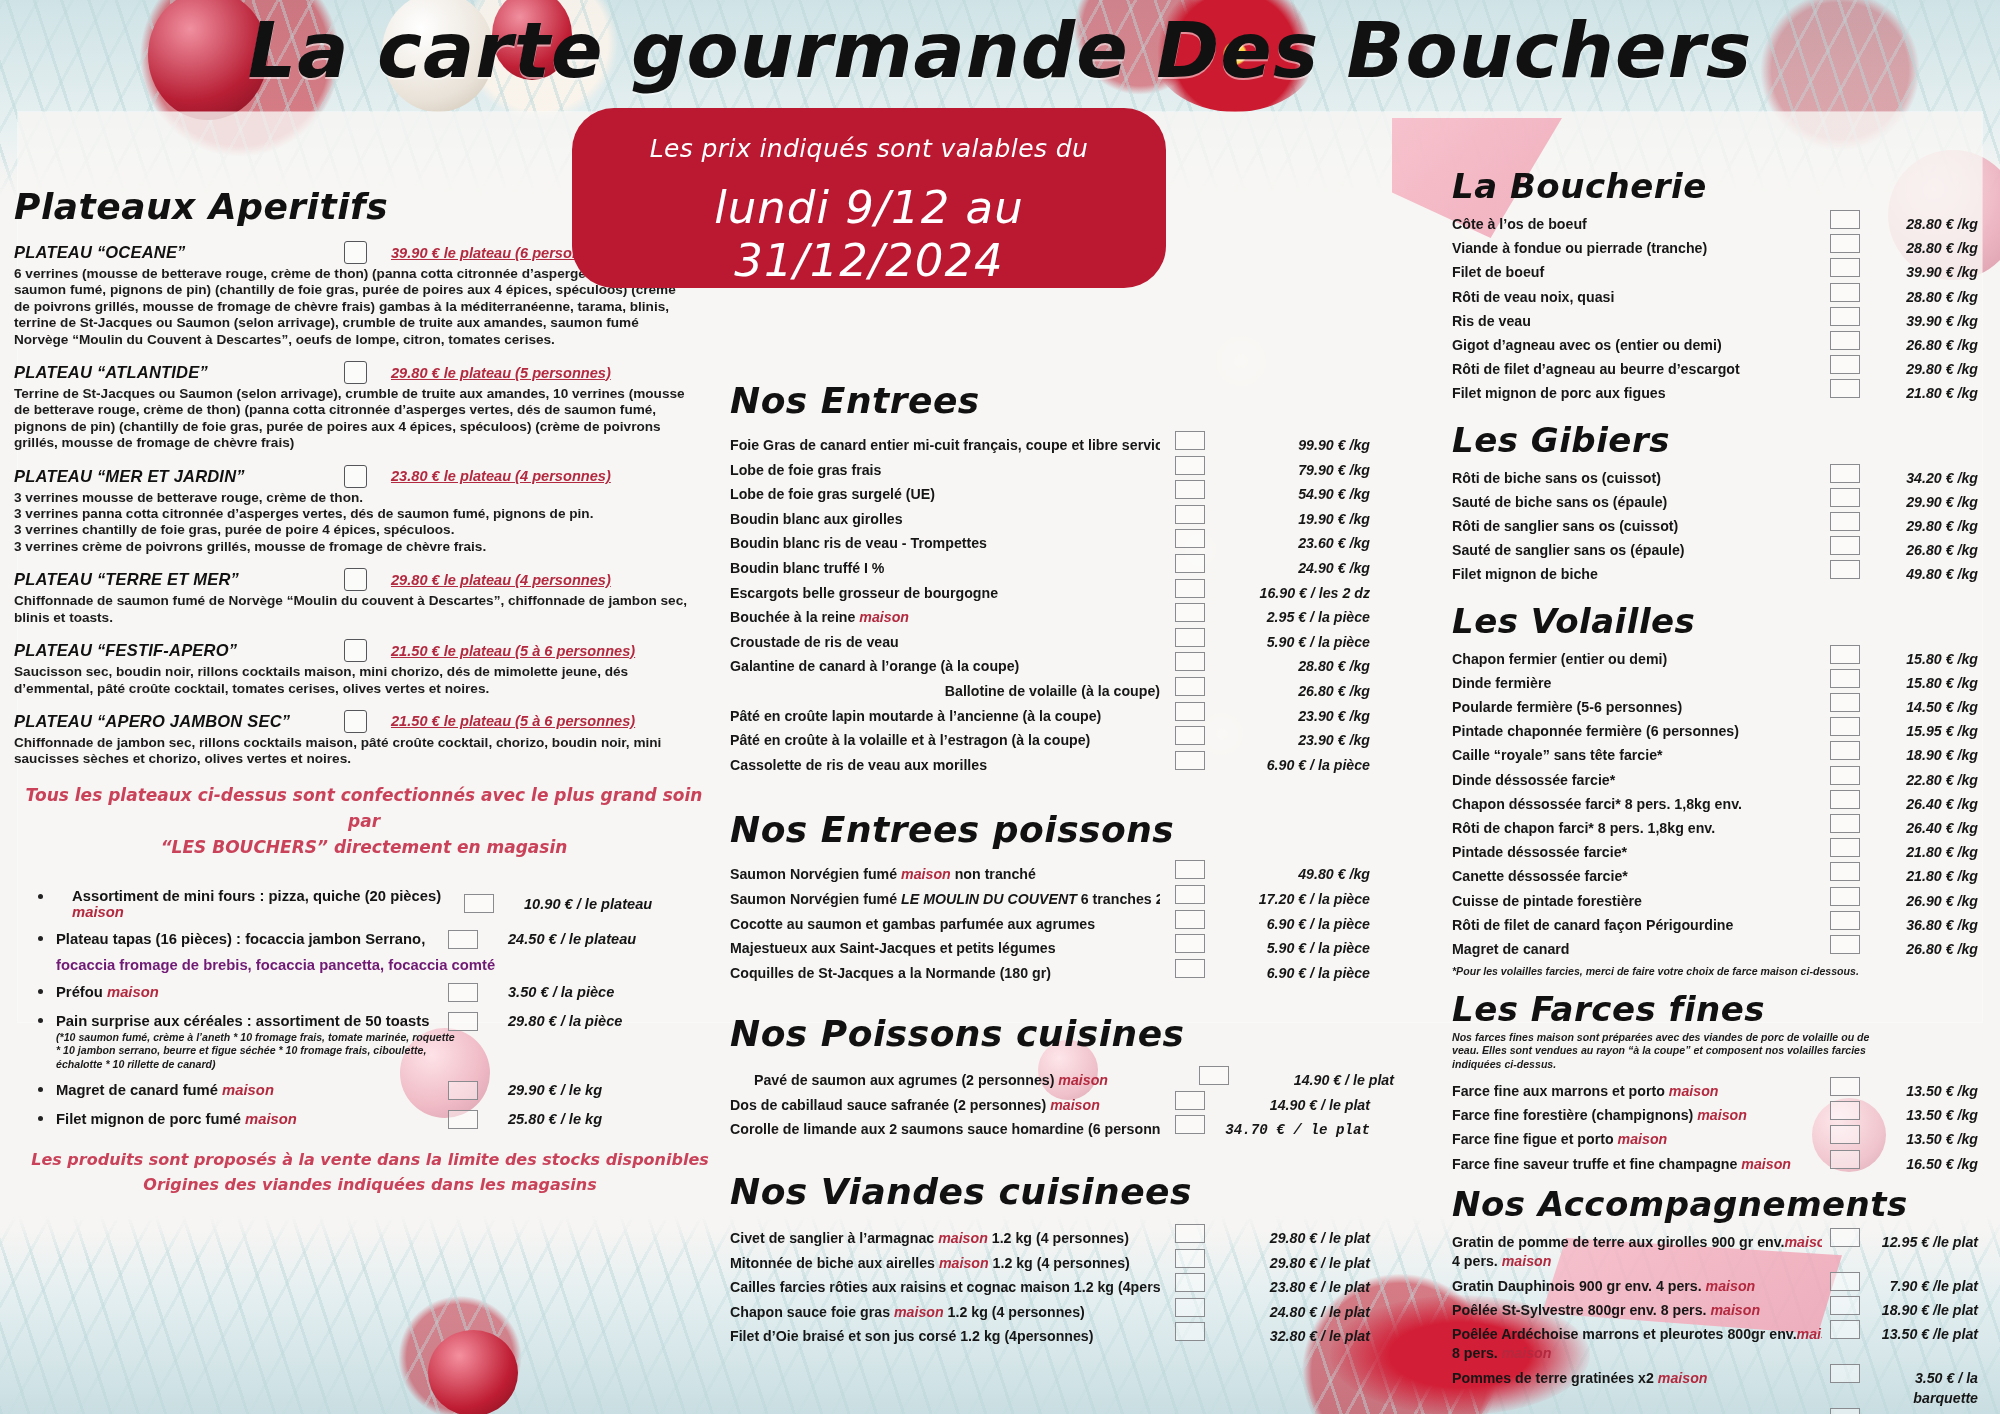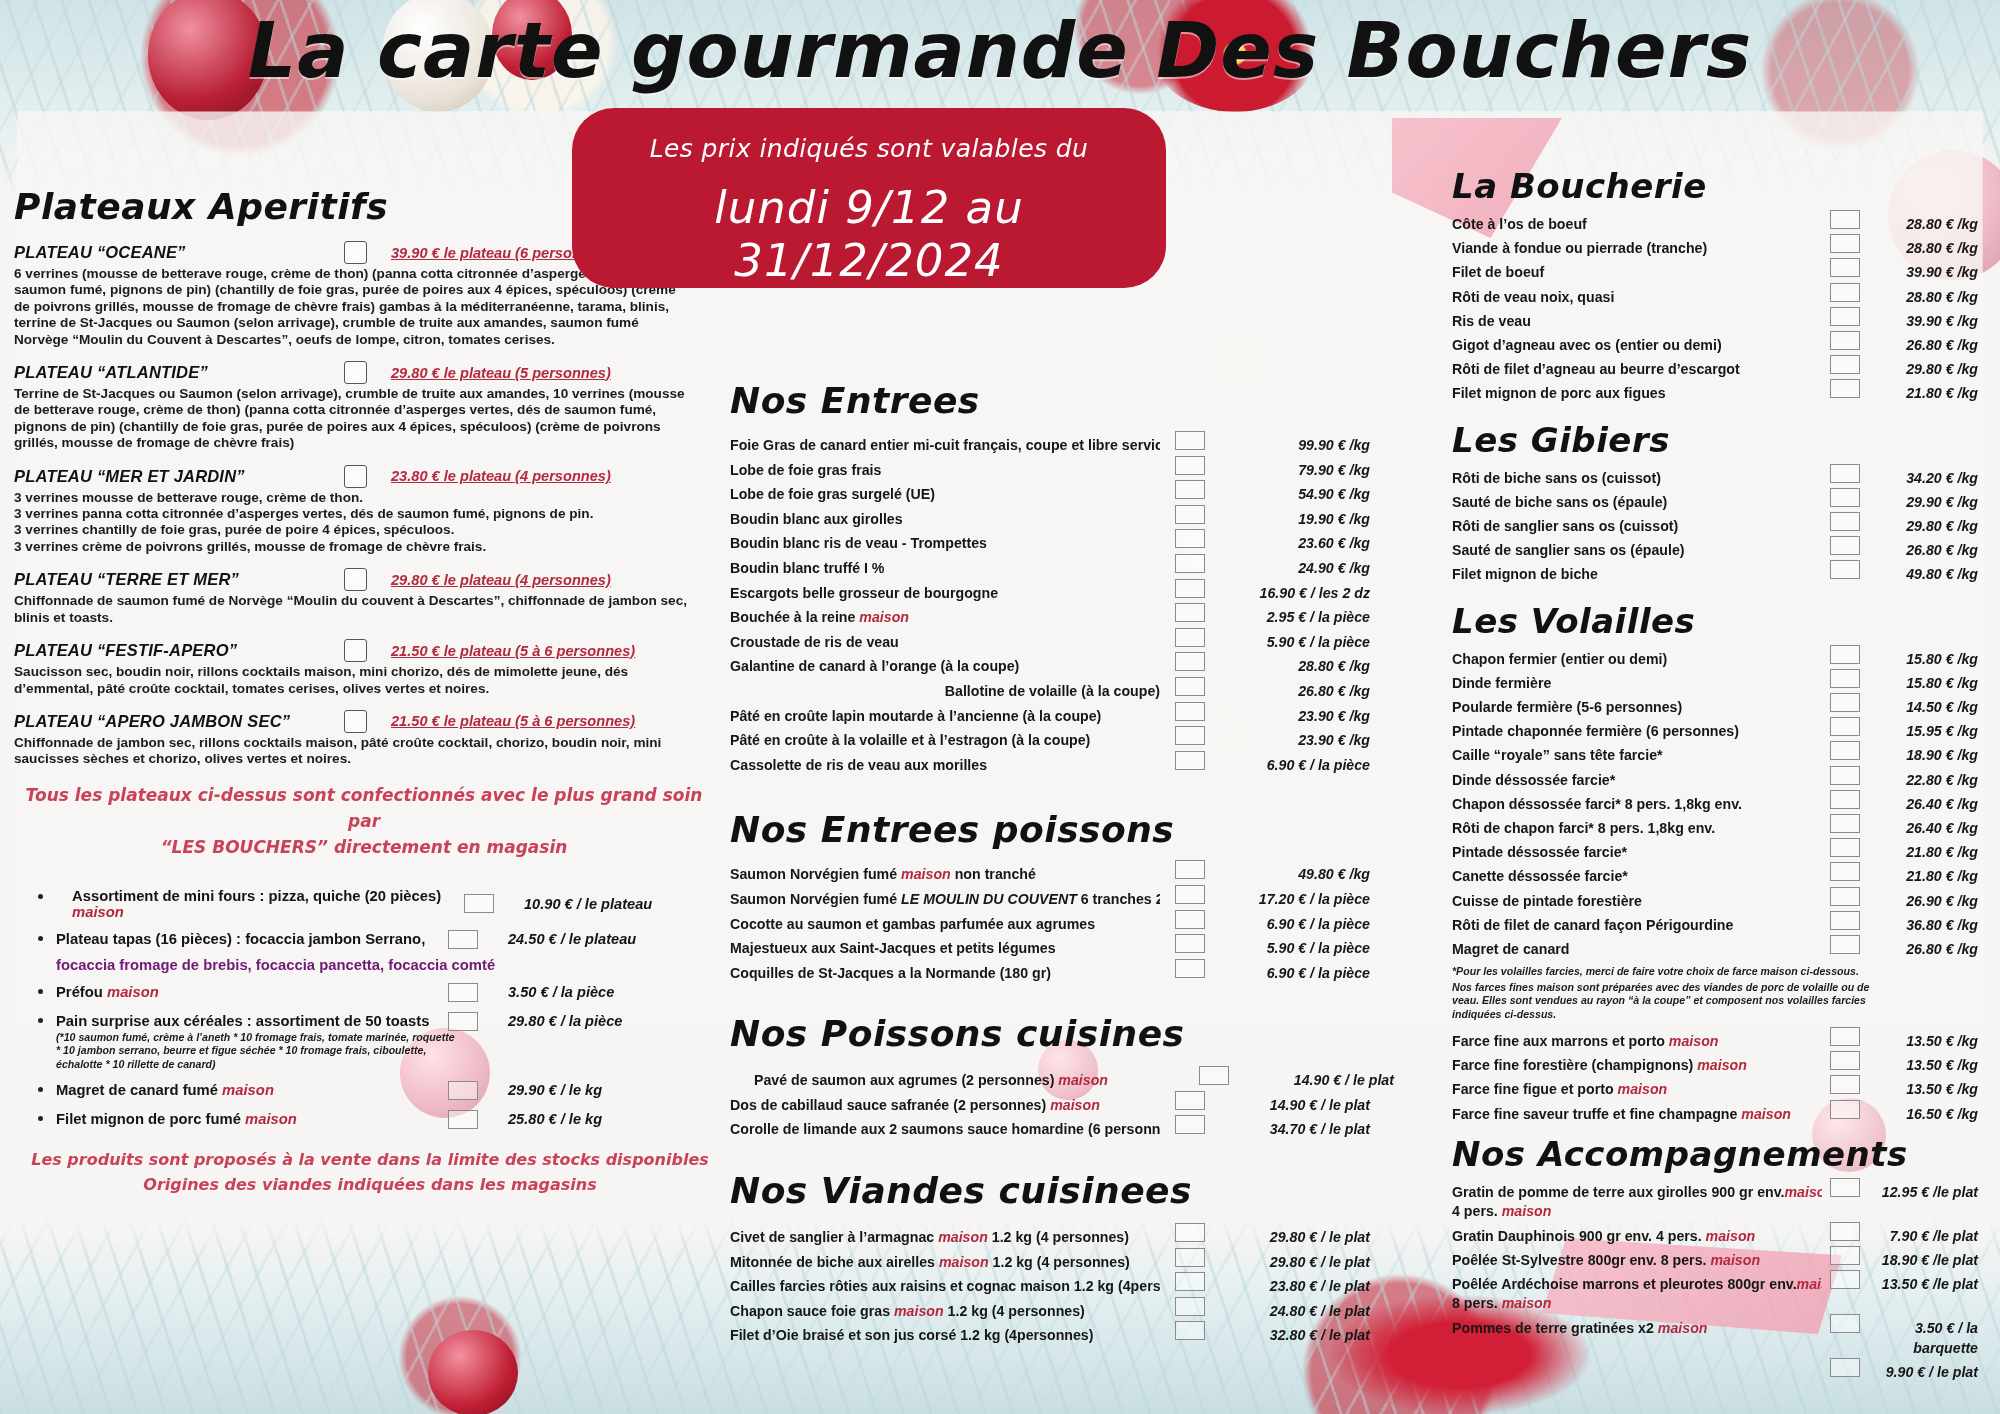"Les Farces fines" div.script { html: none -> <div>Les Farces fines</div> }
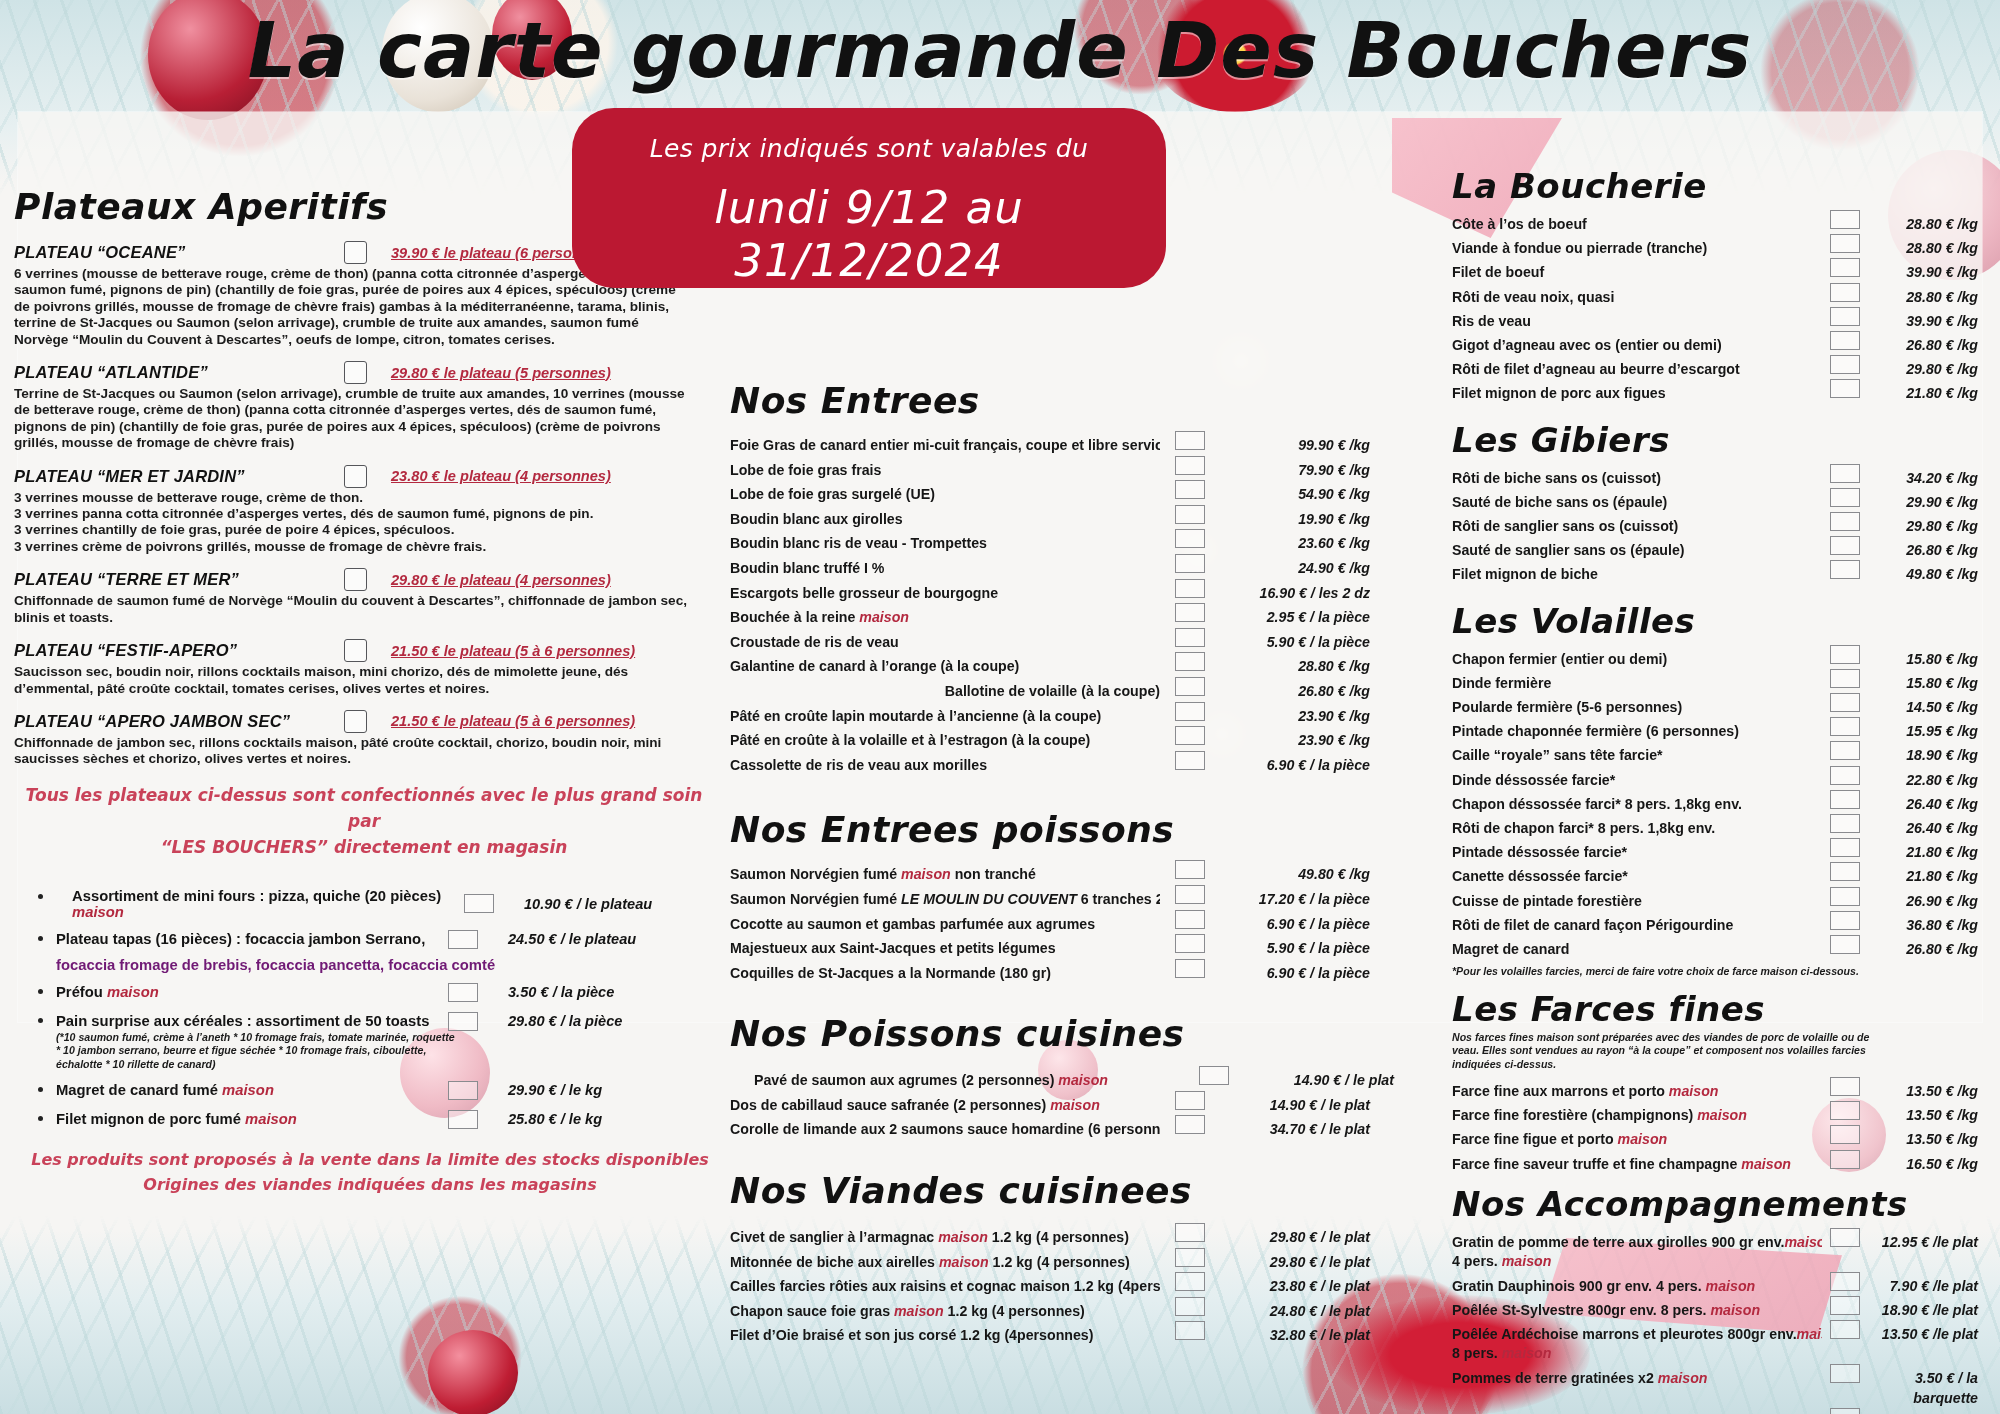"34.70 € / le plat" span.pc { font-family: none -> Liberation Mono, monospace }
